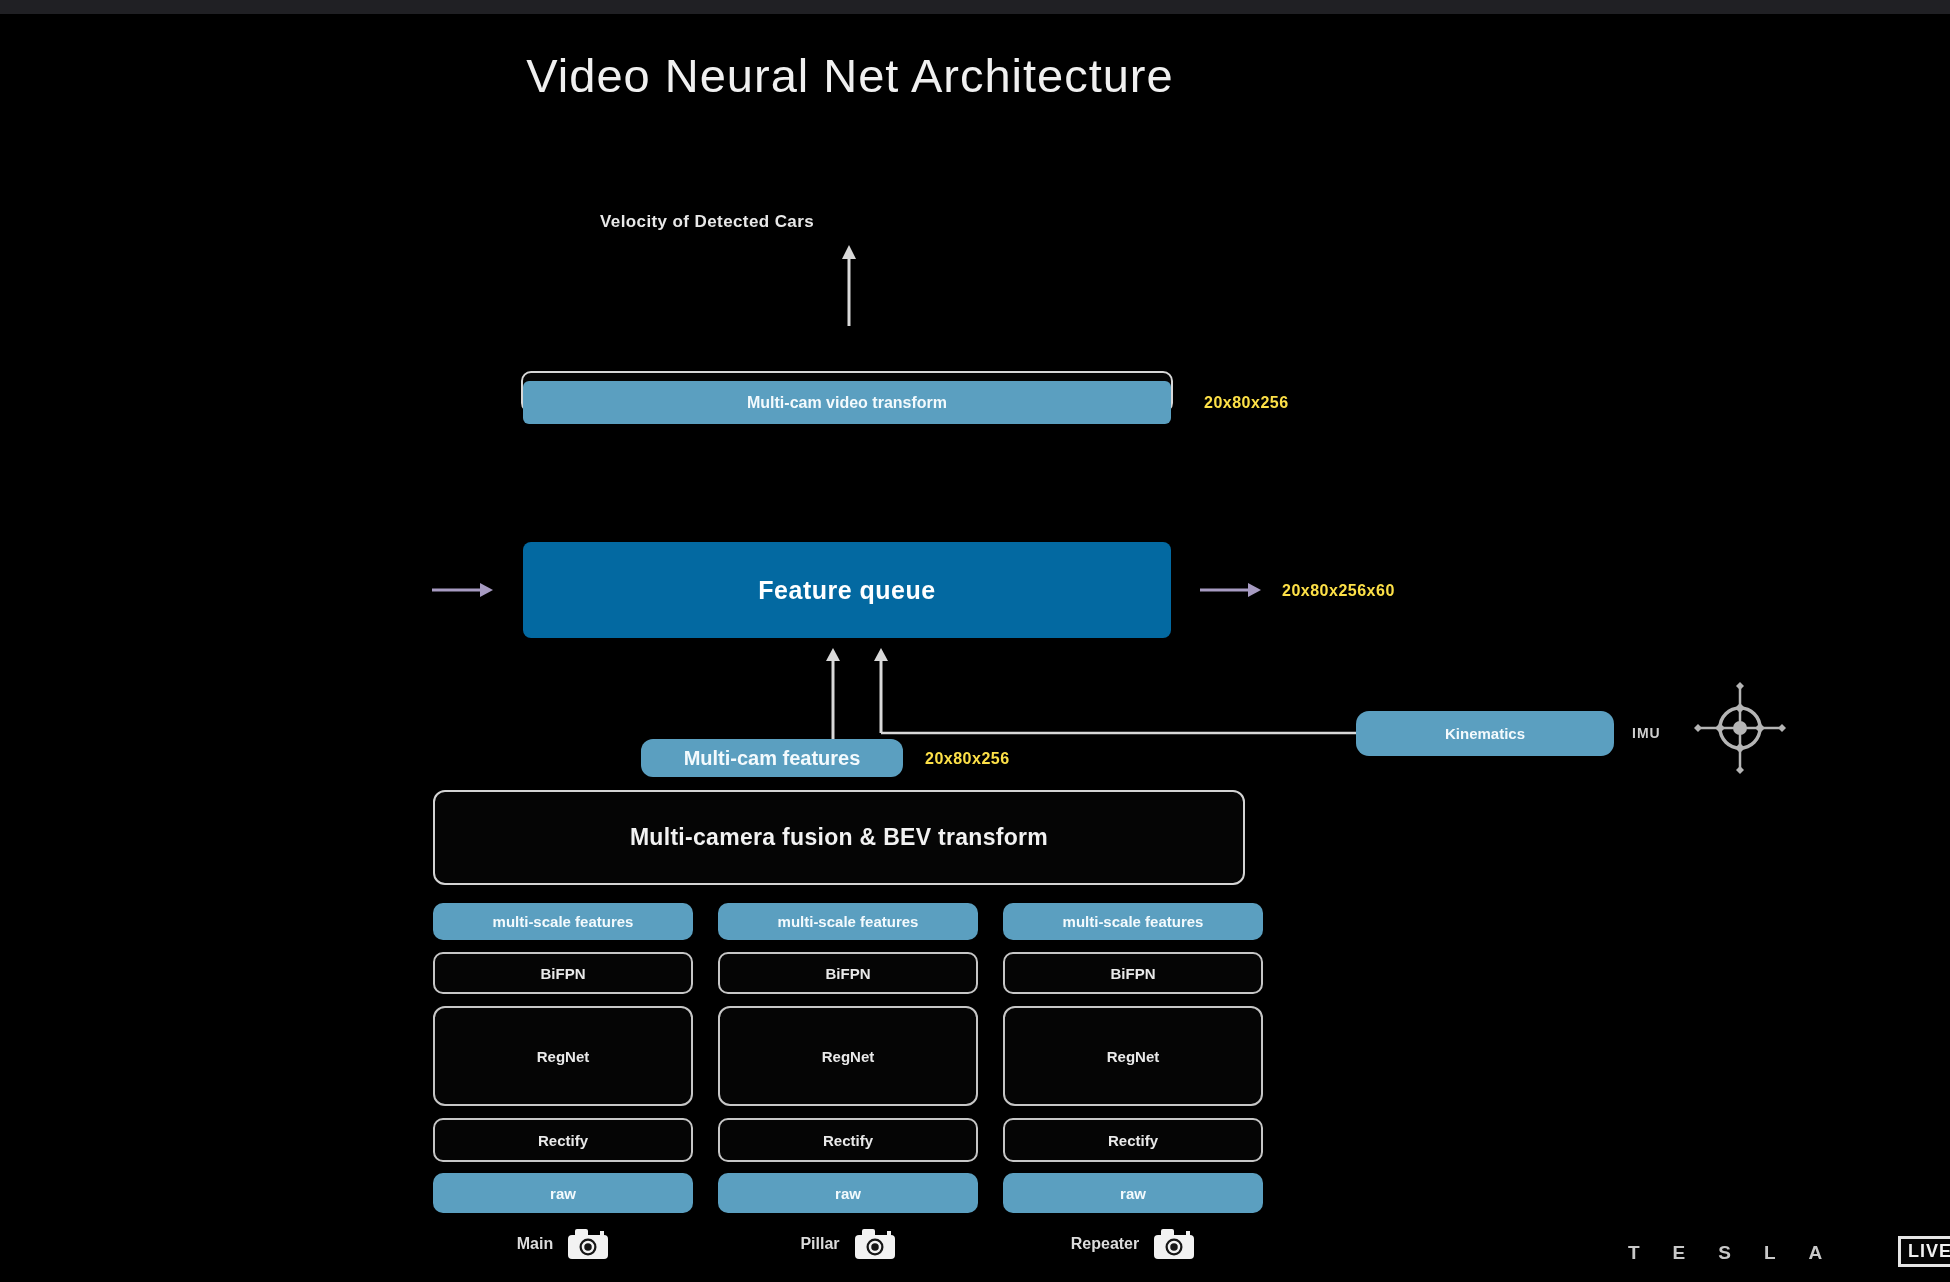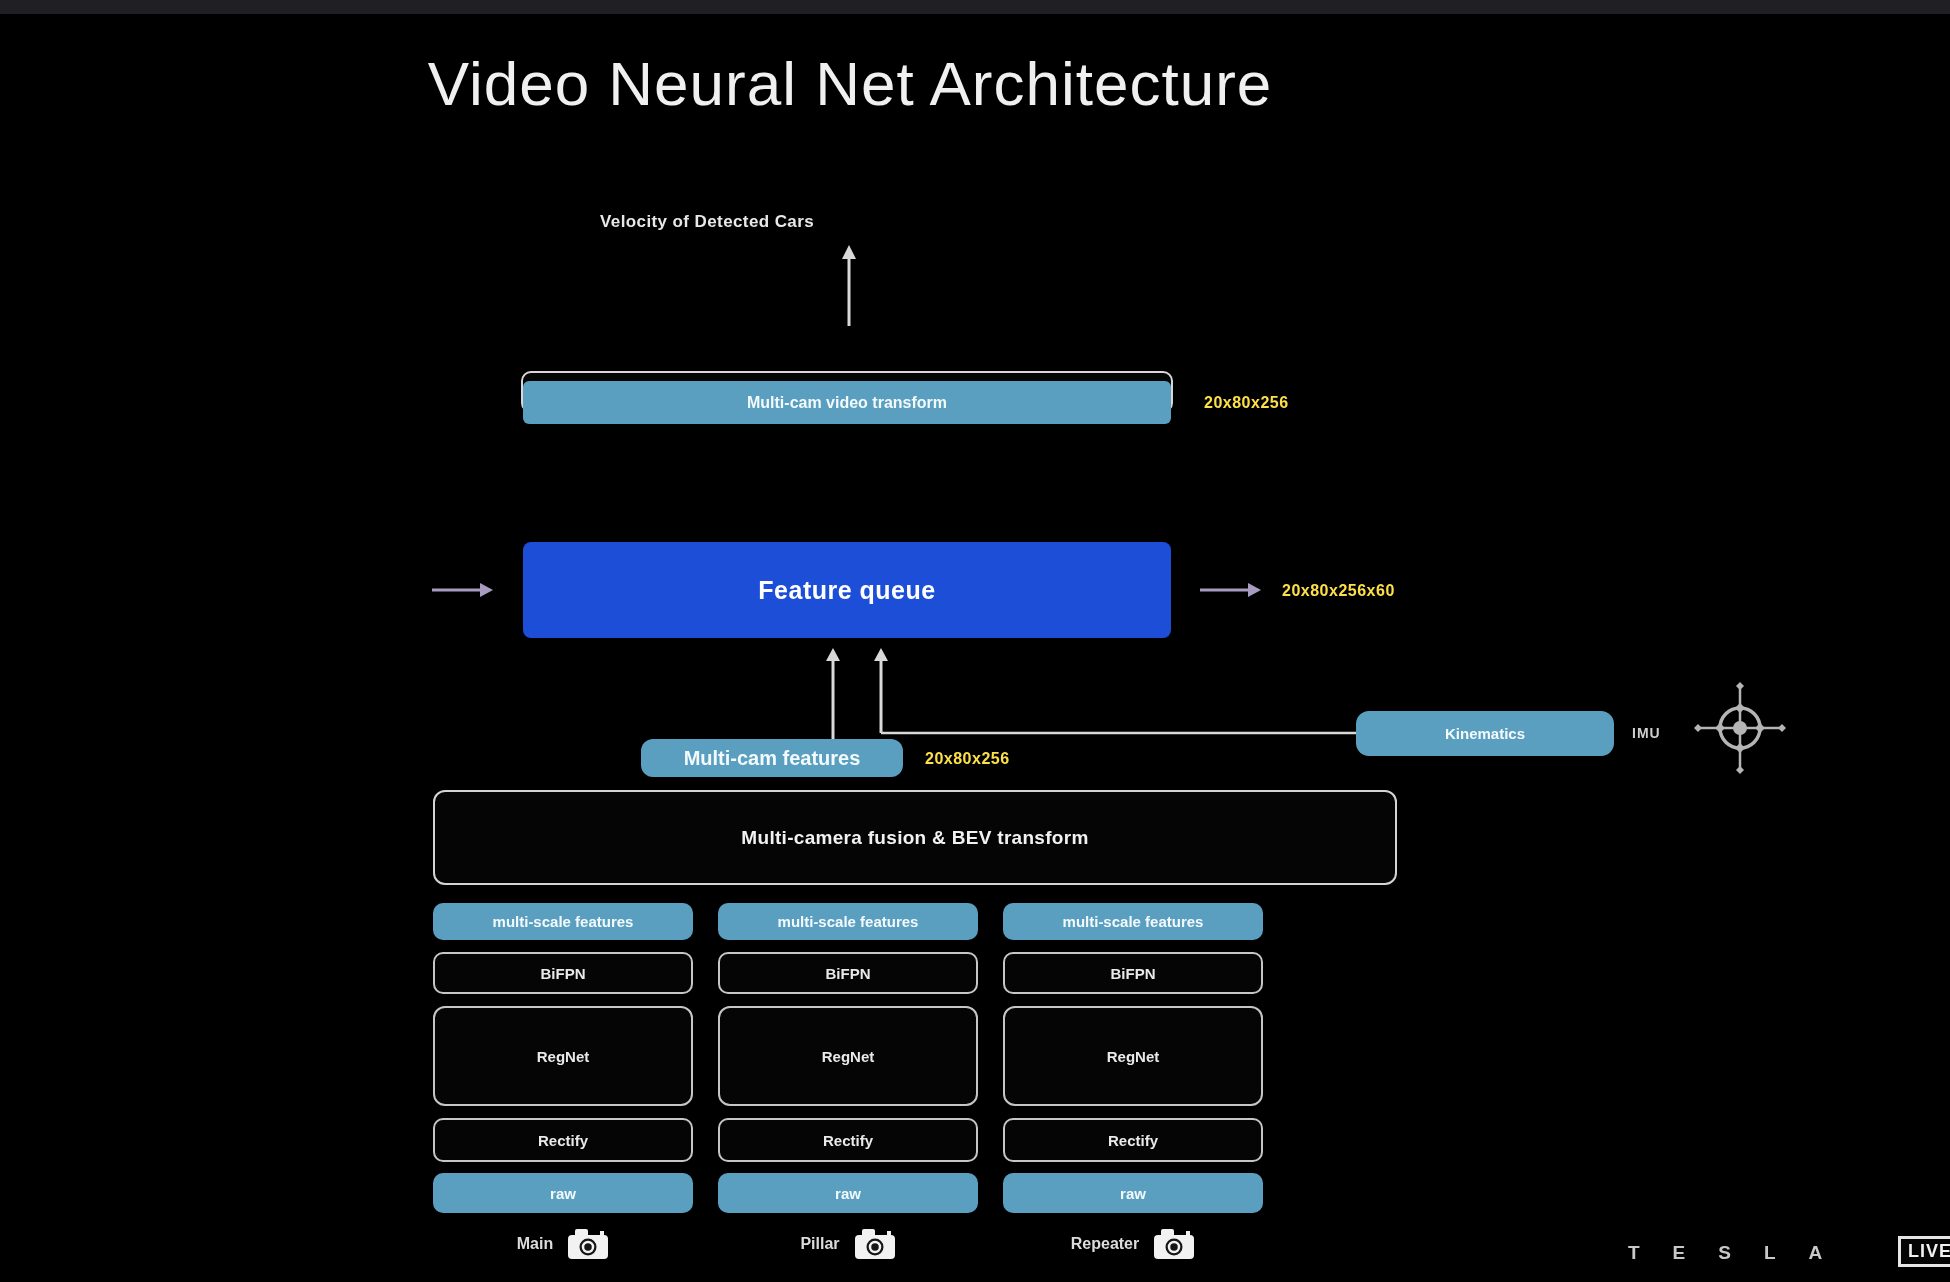"Video Neural Net Architecture" .title { font-size: 62px -> 47px }
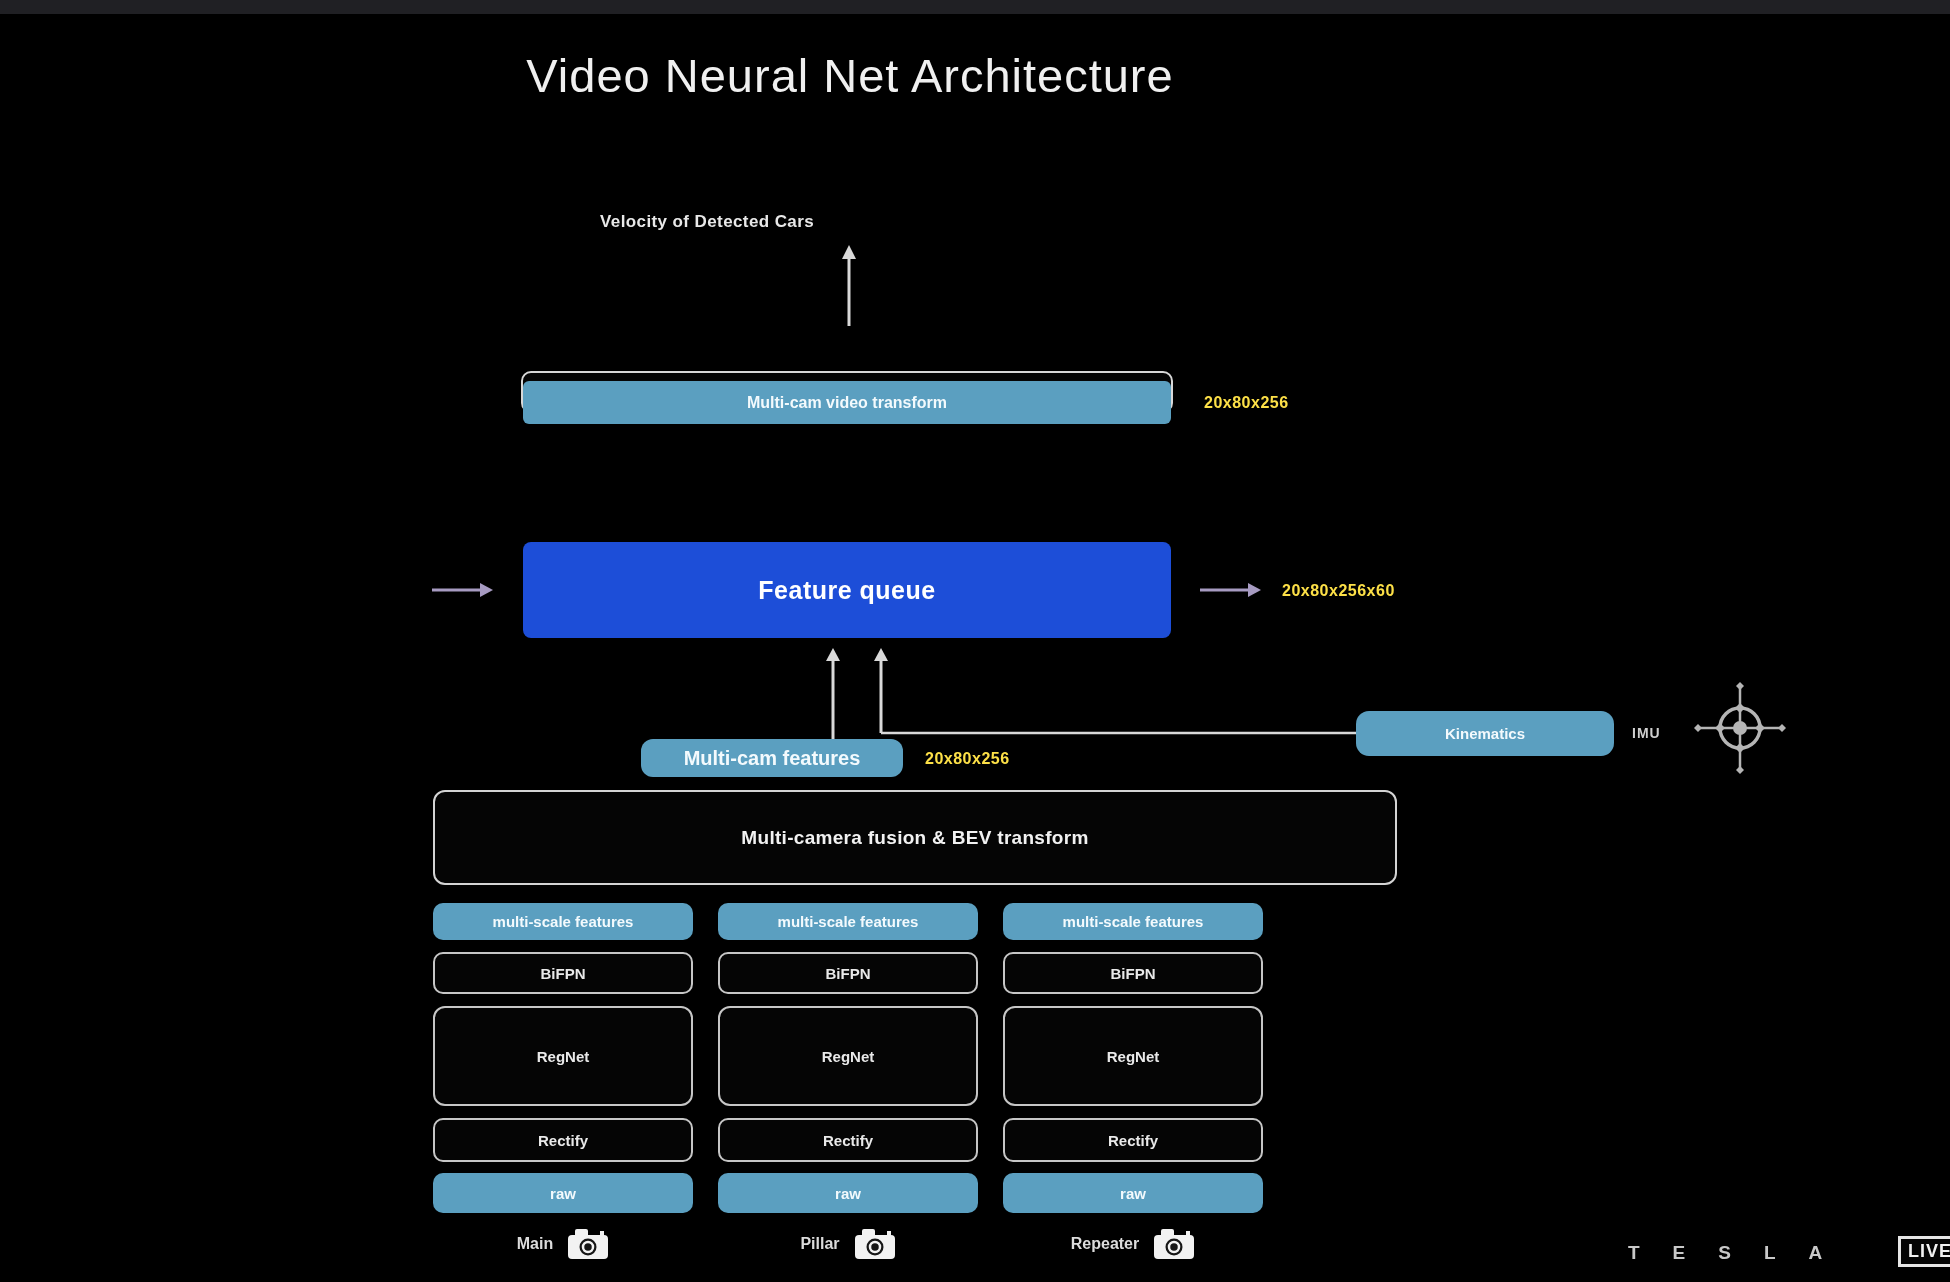"Feature queue" .purple { background: #1d4ed8 -> #0369a1 }
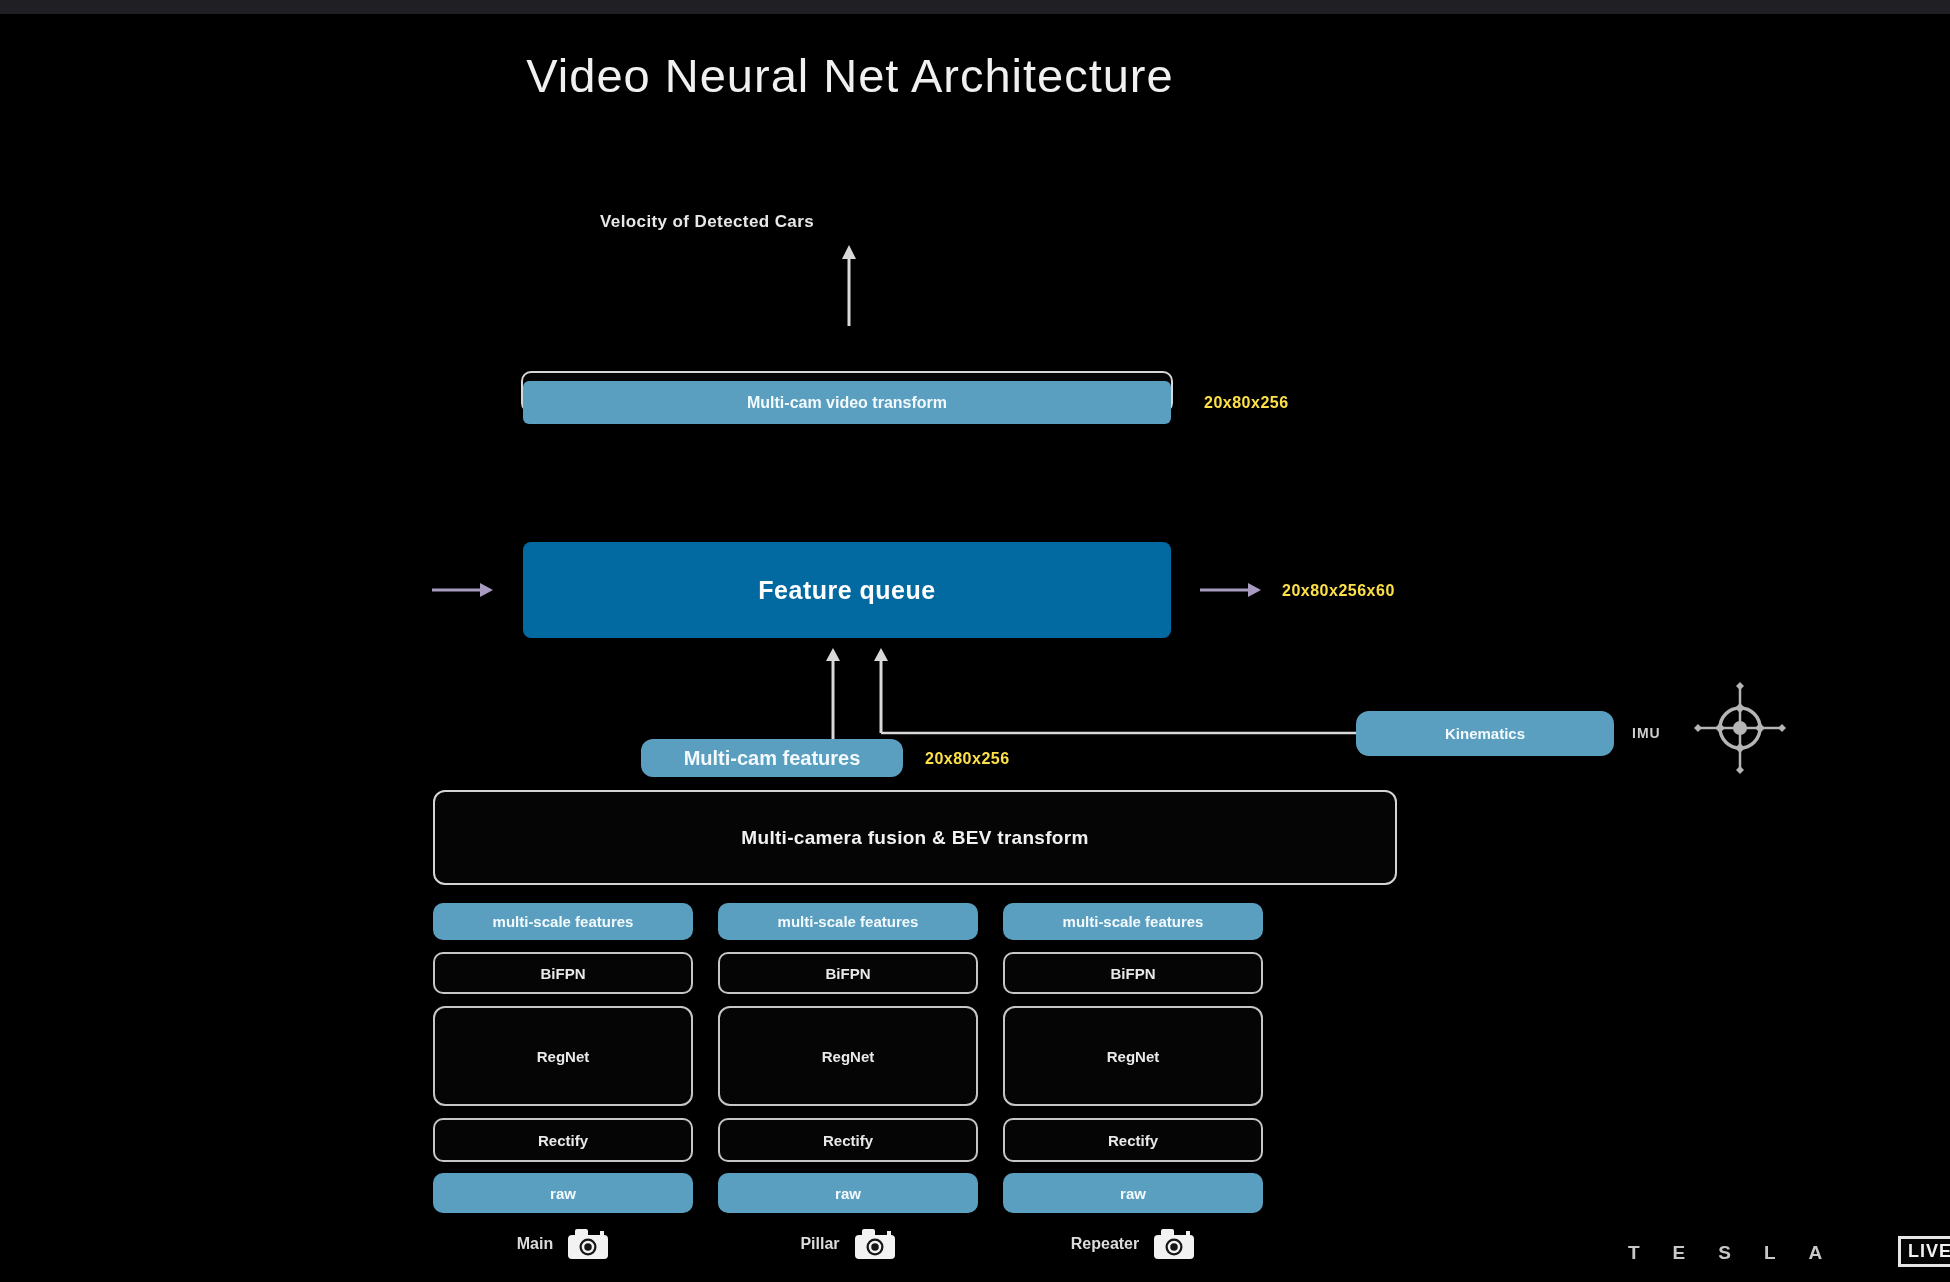"Multi-camera fusion & BEV transform" .fusion-box { font-size: 19px -> 23px; width: 964px -> 812px }
